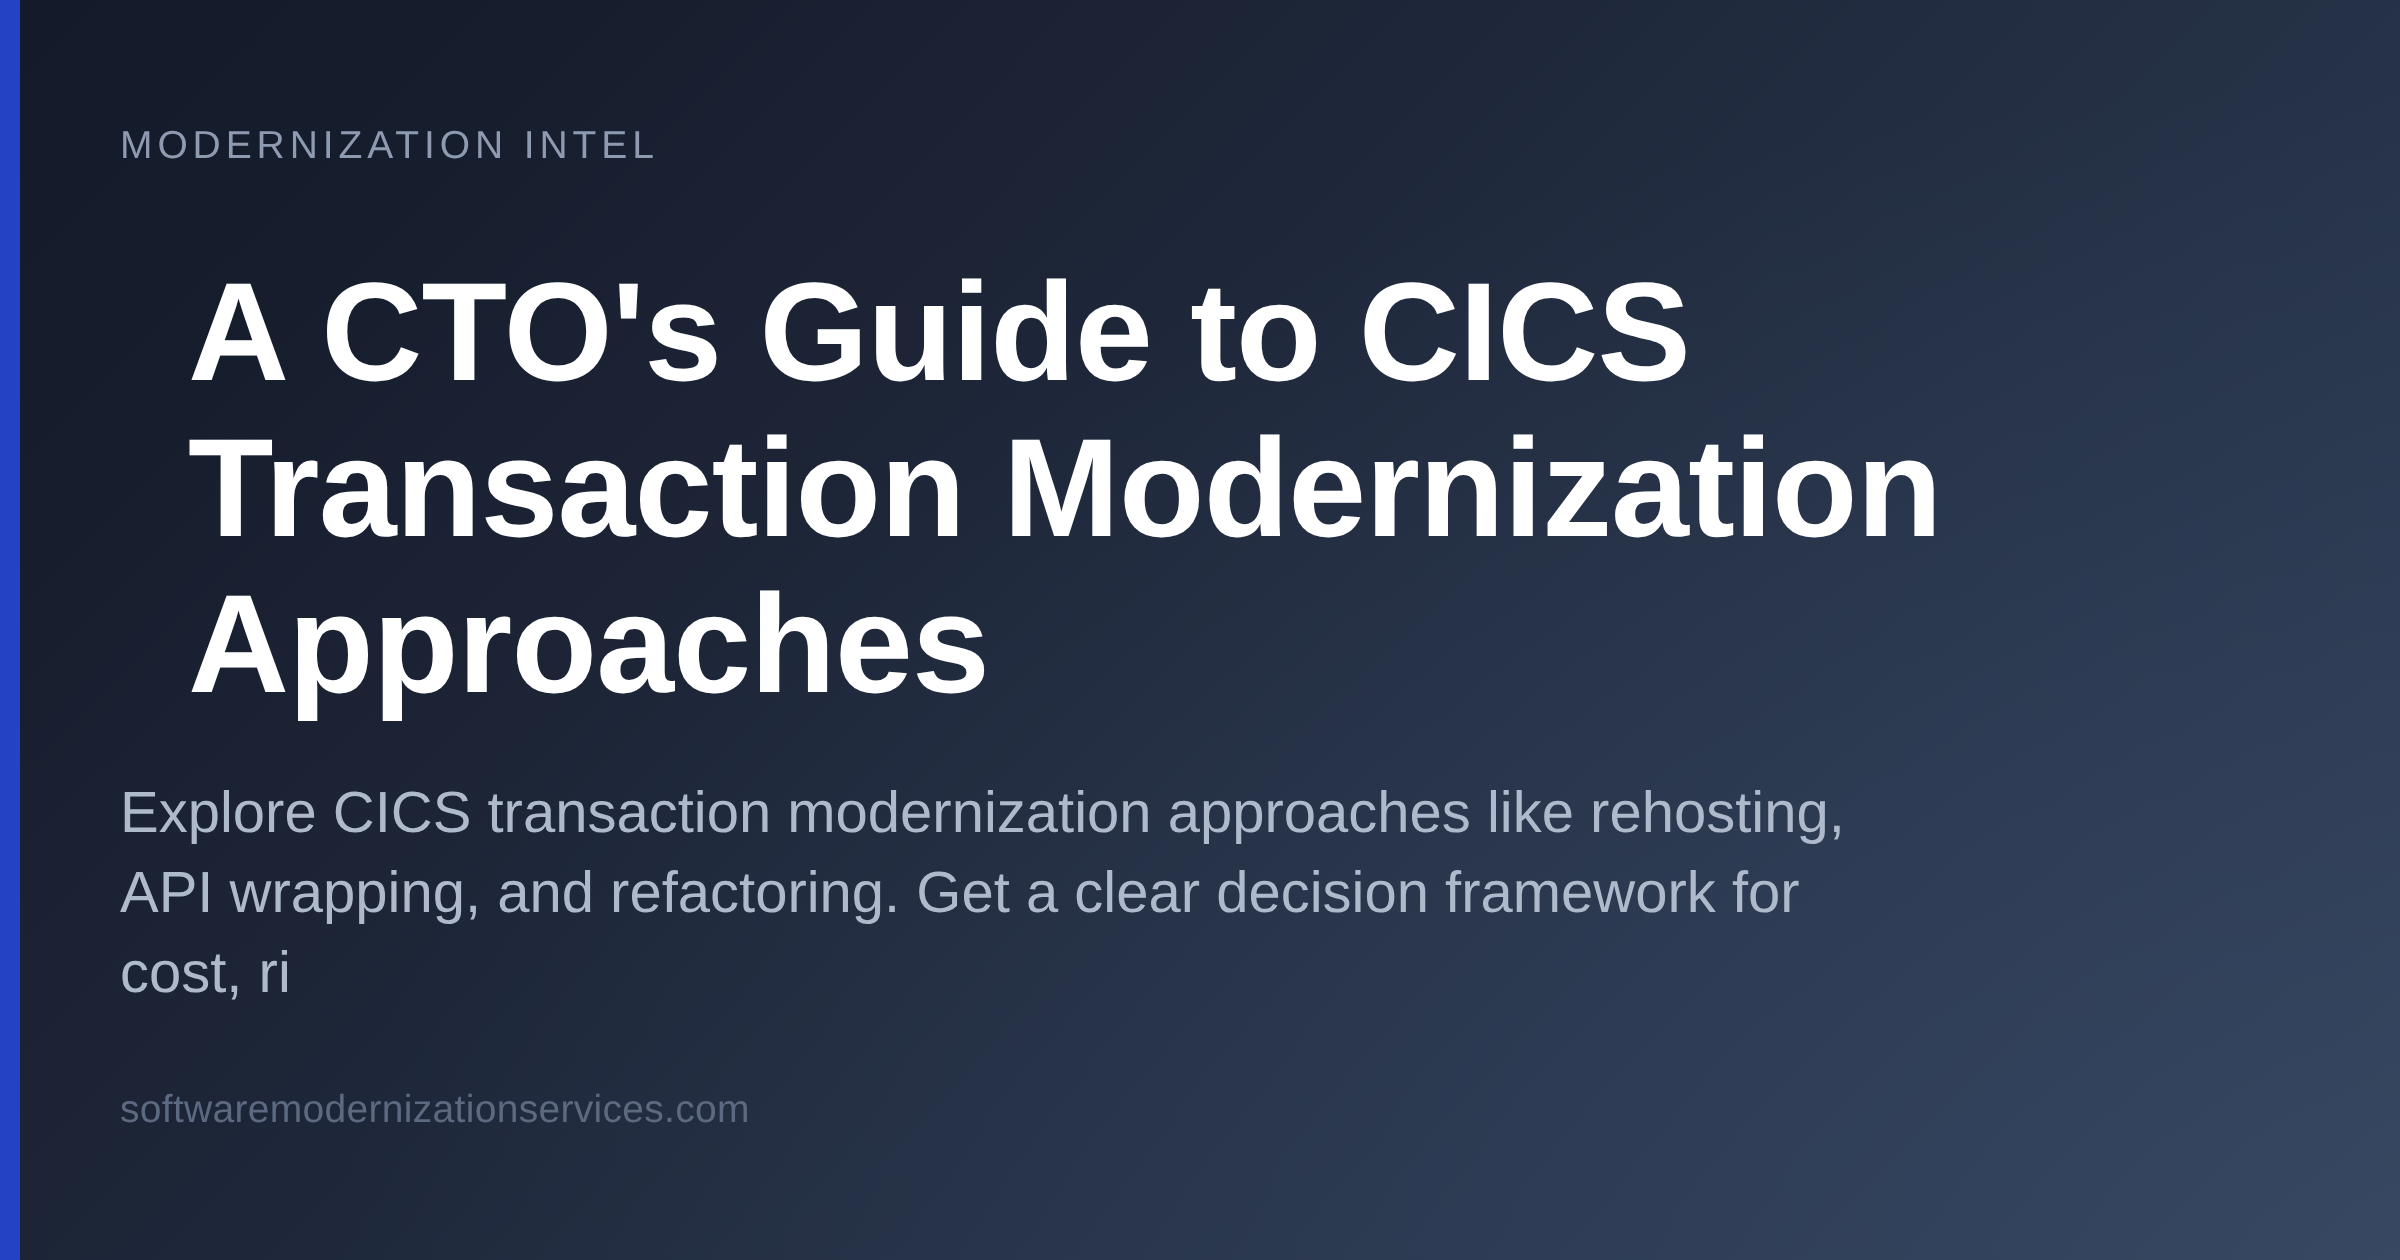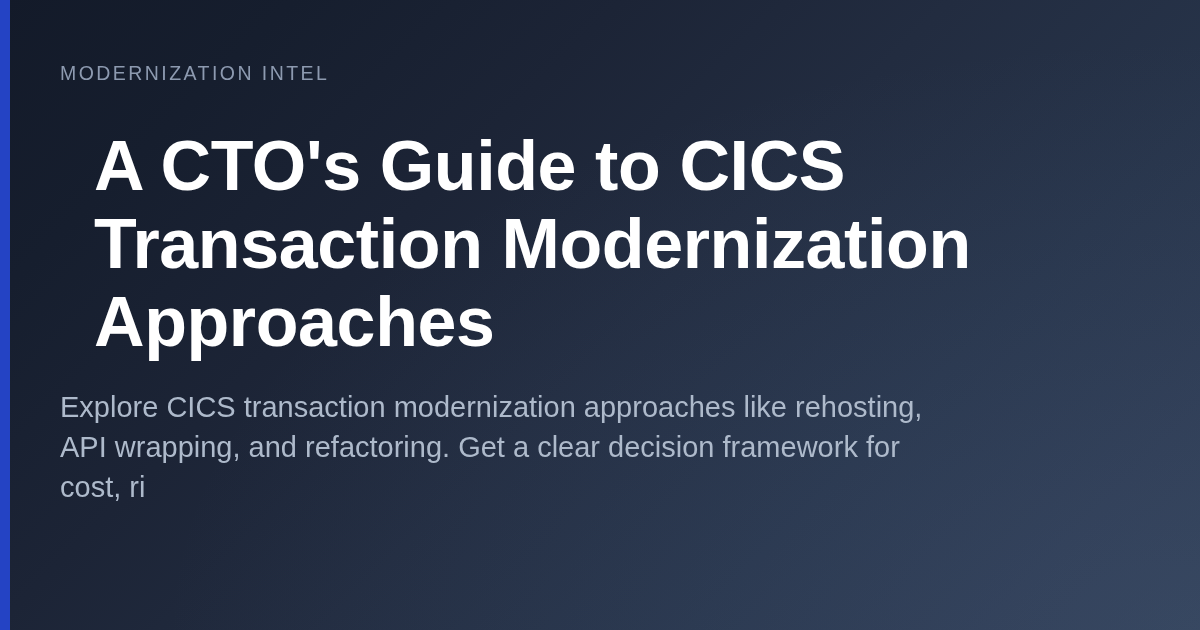"softwaremodernizationservices.com" div { html: none -> <div>softwaremodernizationservices.com</div> }
